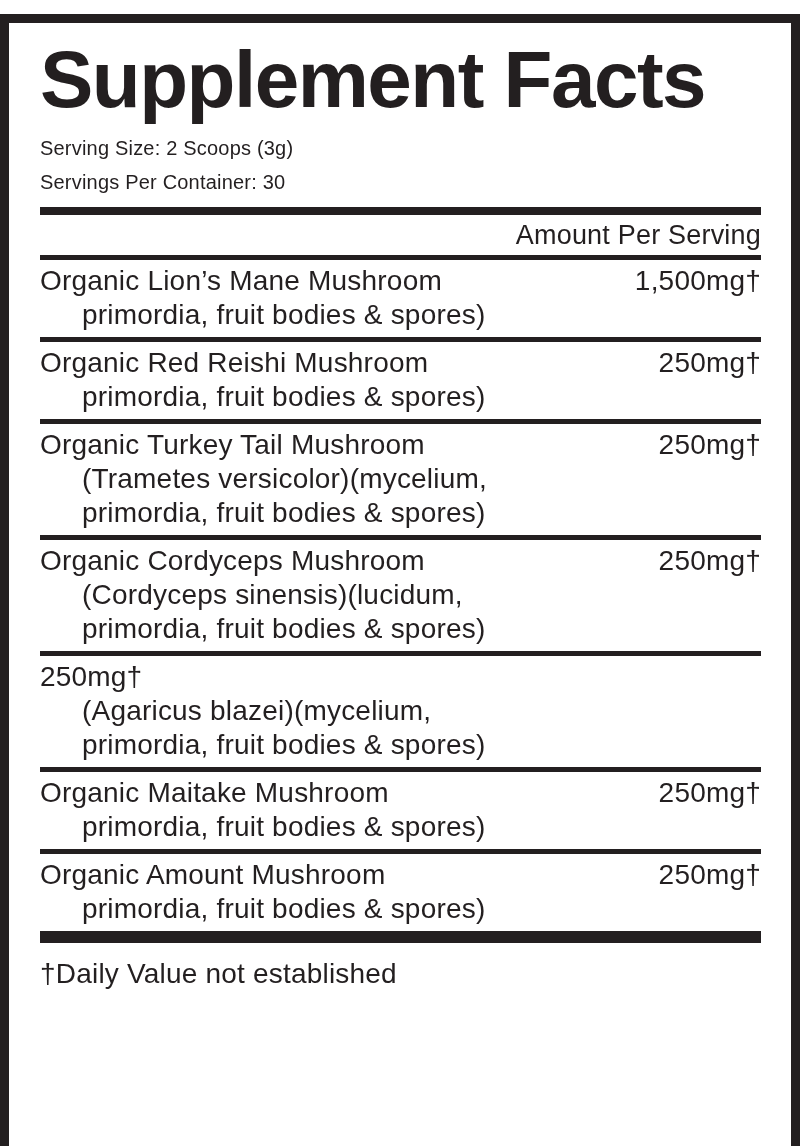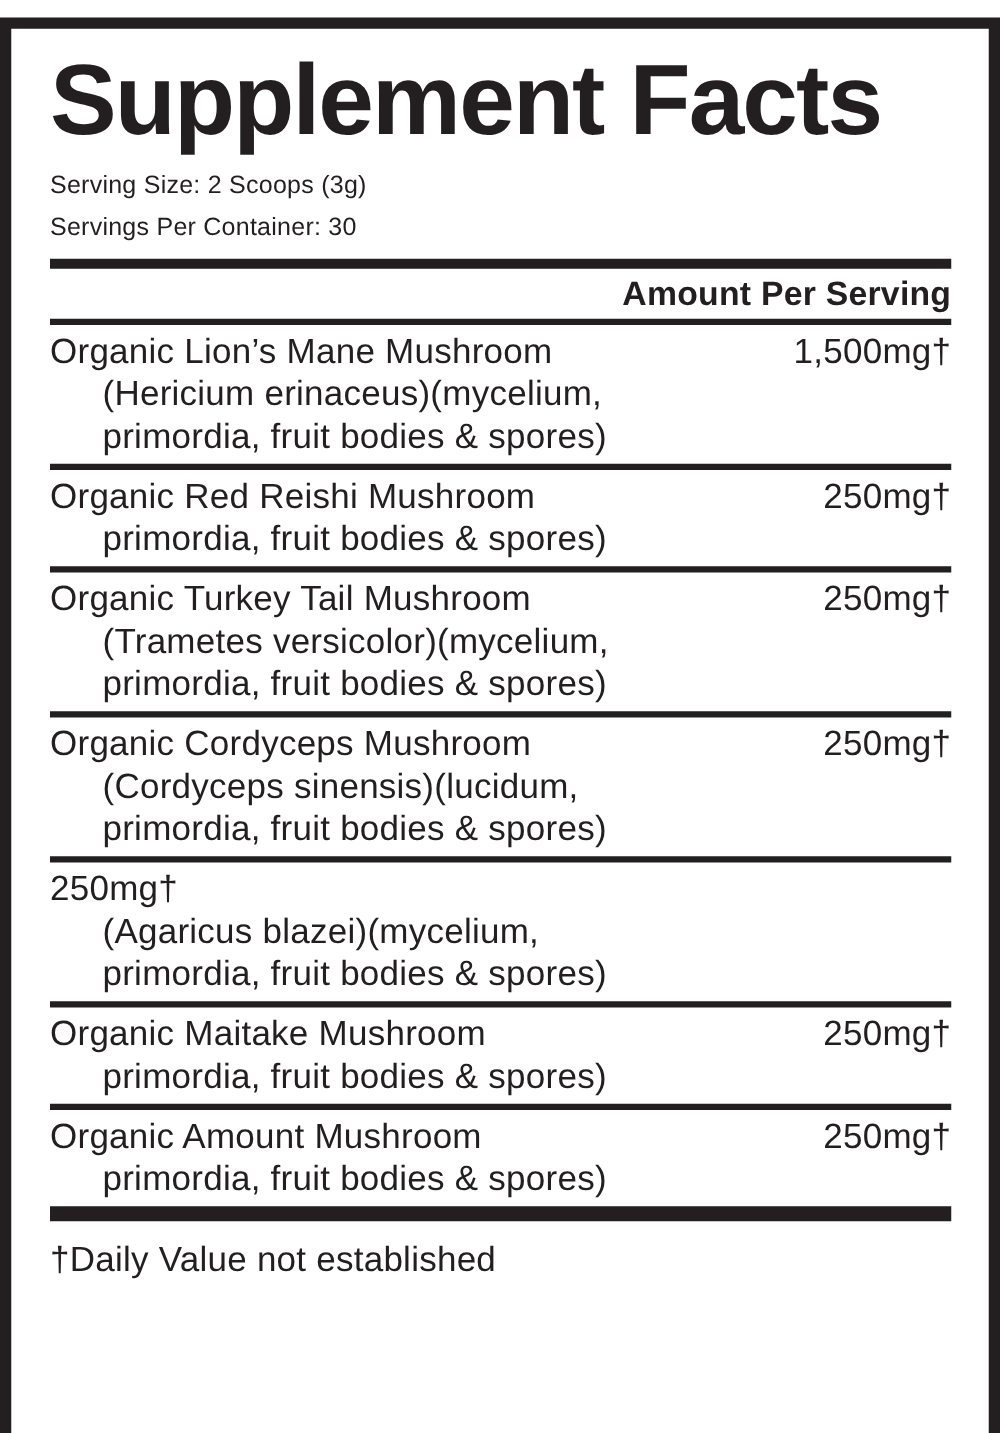"Amount Per Serving" .amount-header { font-weight: bold -> normal }
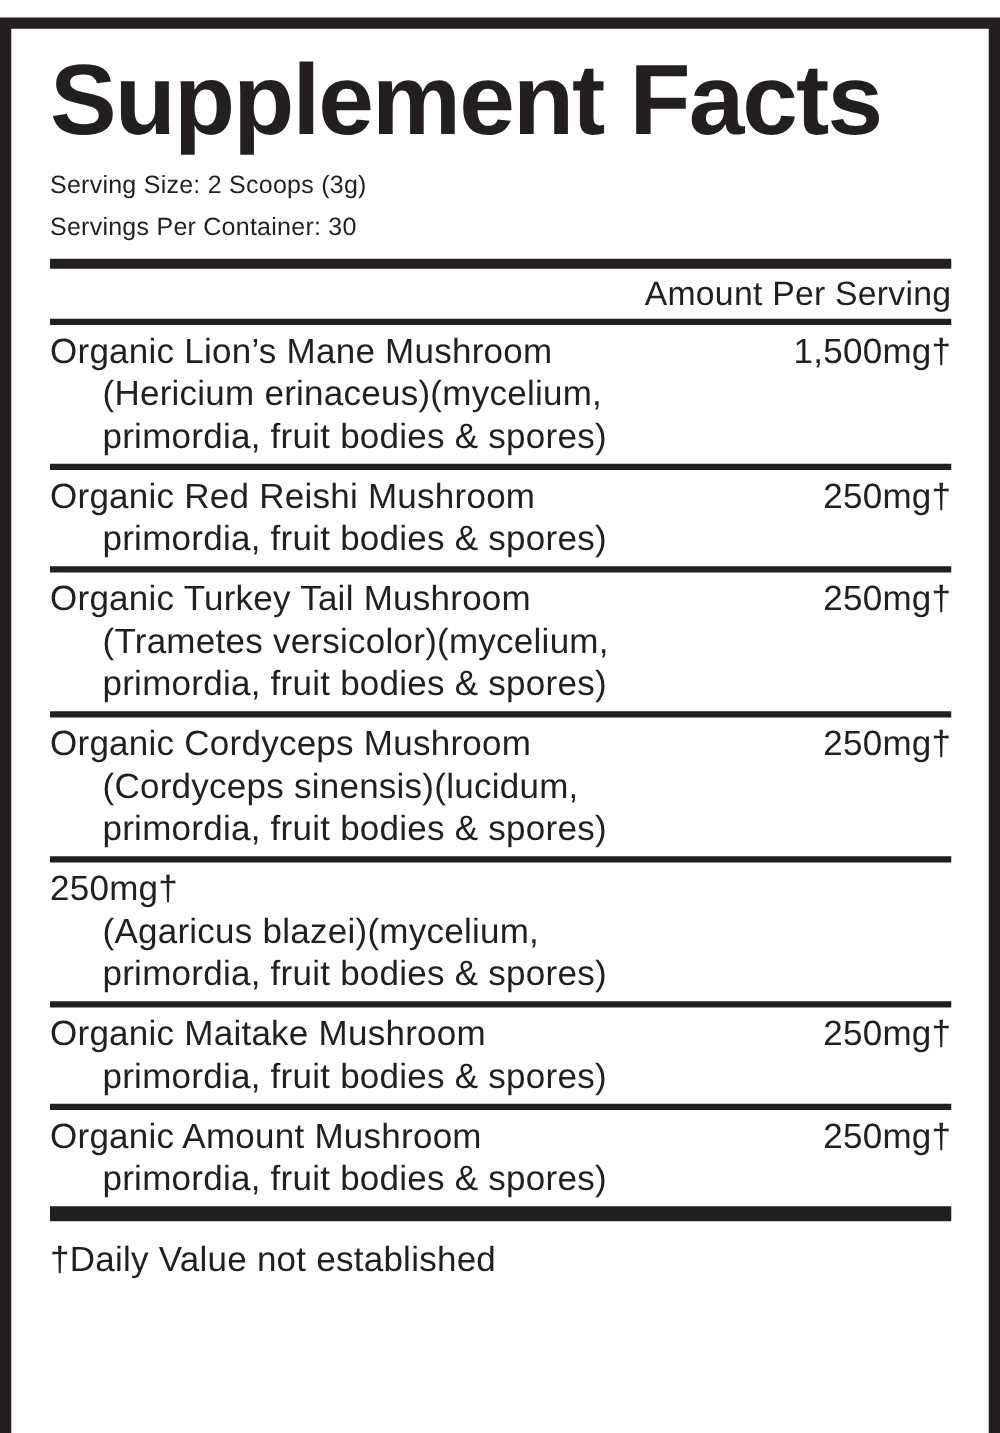"(Hericium erinaceus)(mycelium," div.row-sub { html: <div>(Hericium erinaceus)(mycelium,</div> -> none }
